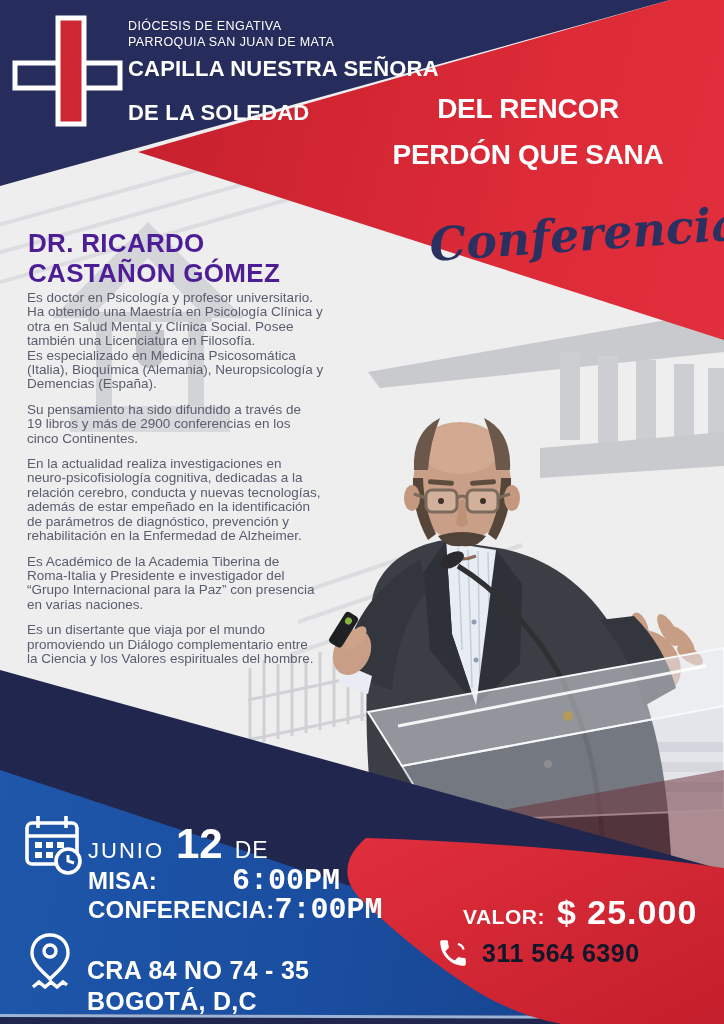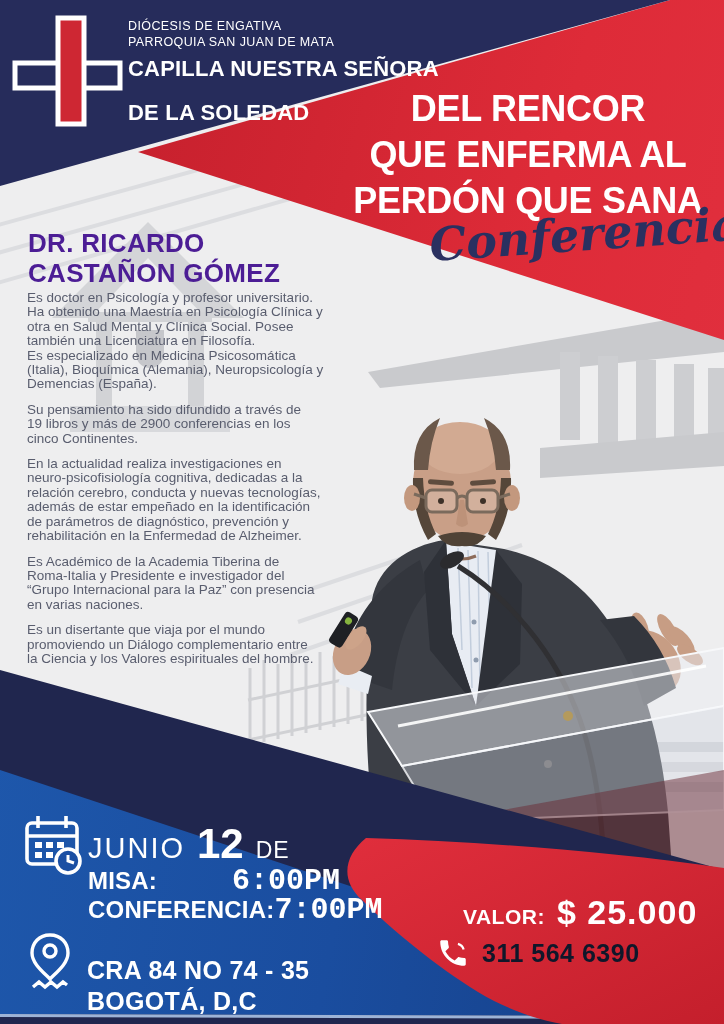"DEL RENCOR" .title-block { font-size: 36px -> 28px }
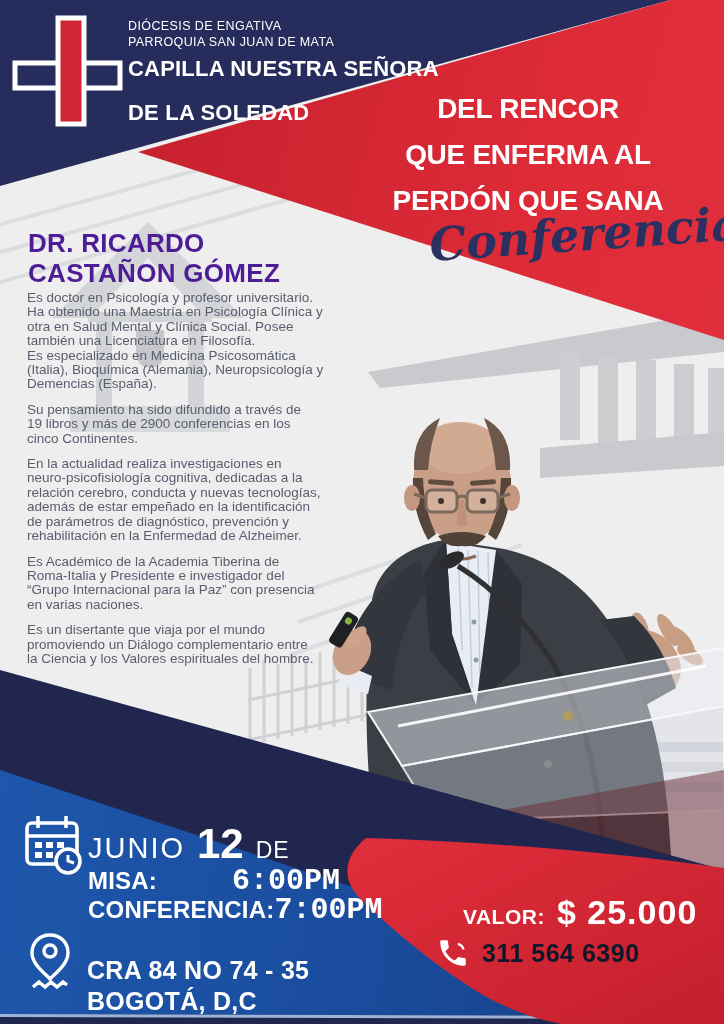"QUE ENFERMA AL" div { html: <div>QUE ENFERMA AL</div> -> none }
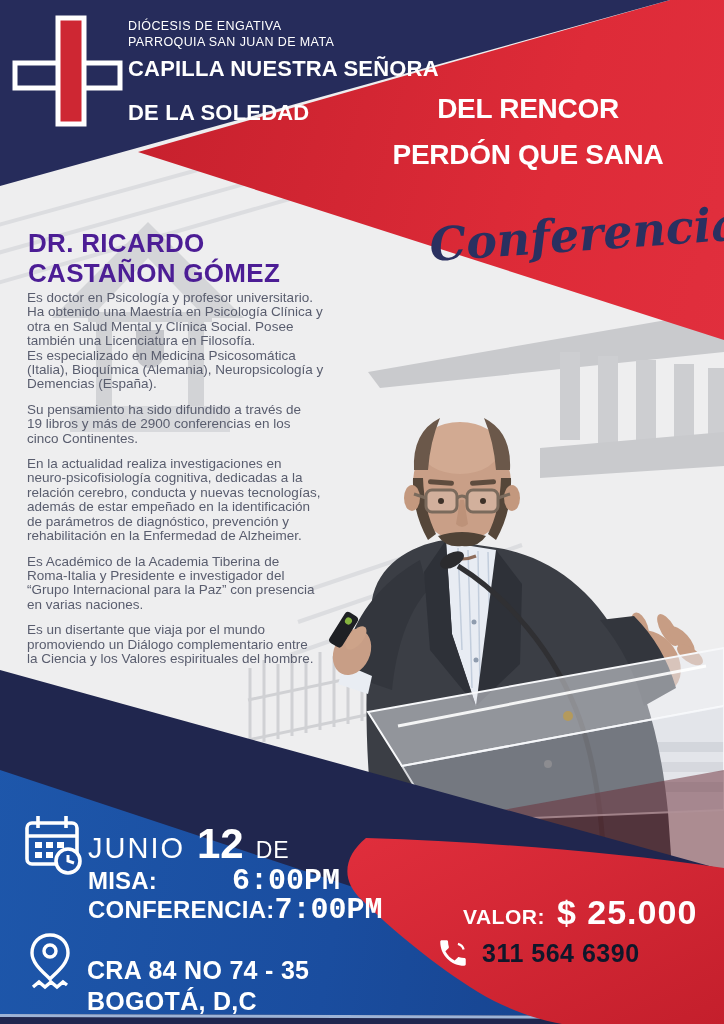"JUNIO" .d-month { font-size: 29px -> 22px }
